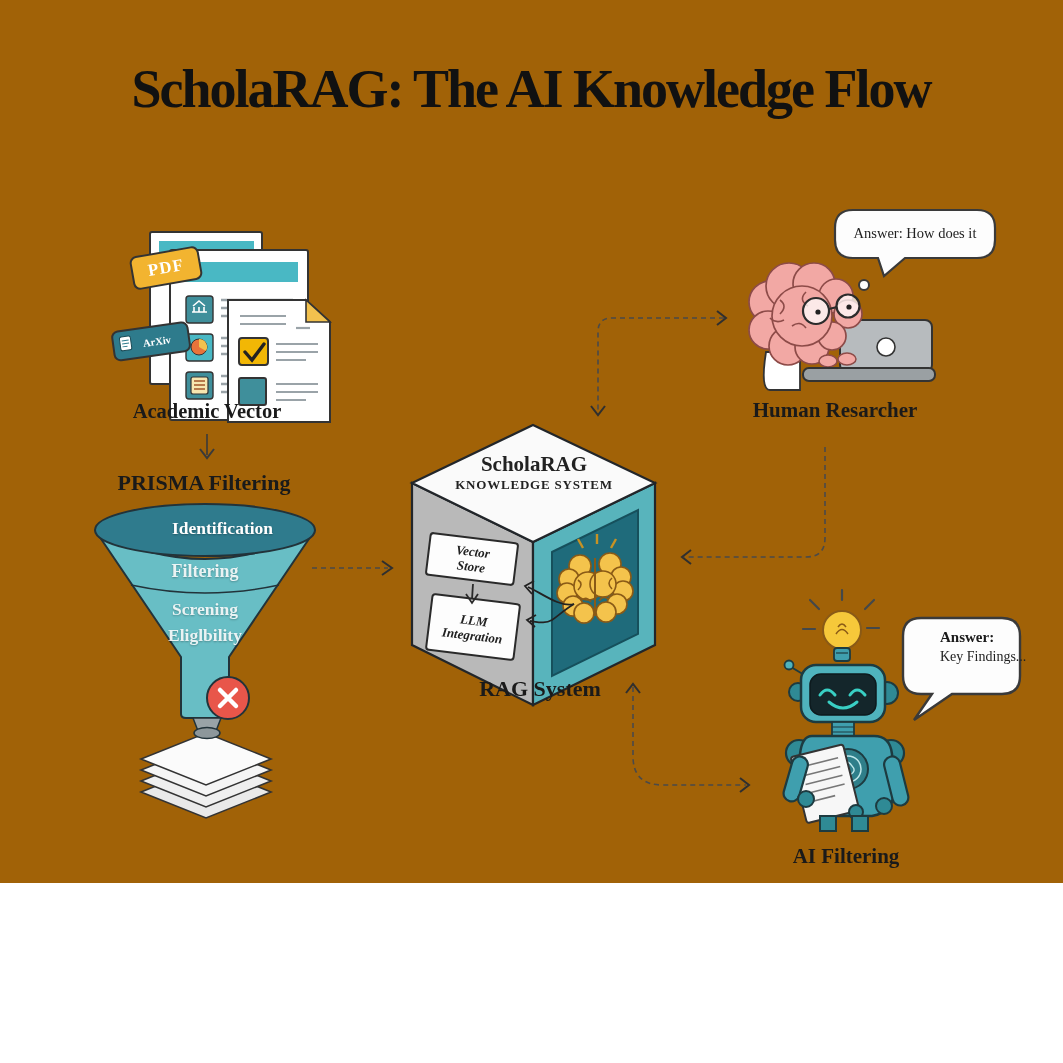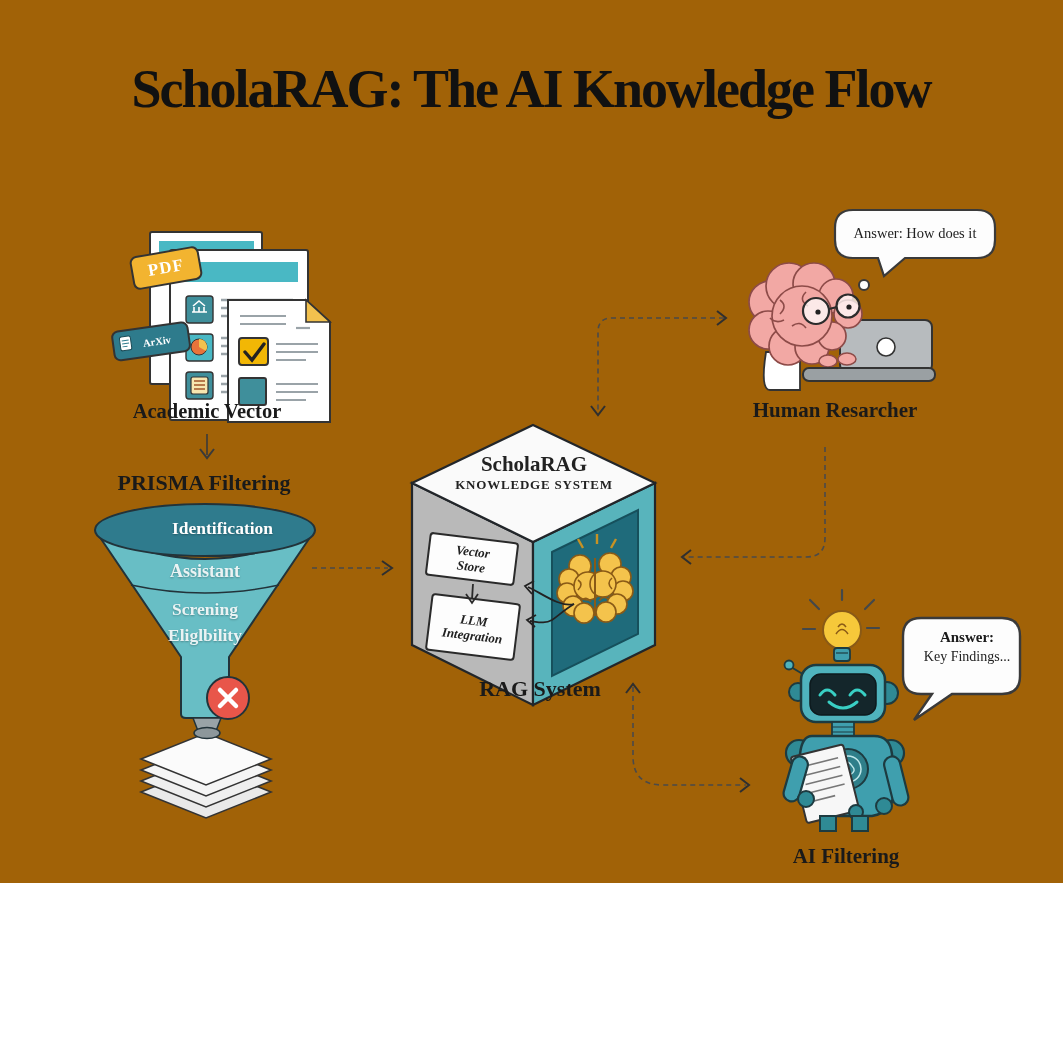"Assistant" div.lbl { text: Assistant -> Filtering }
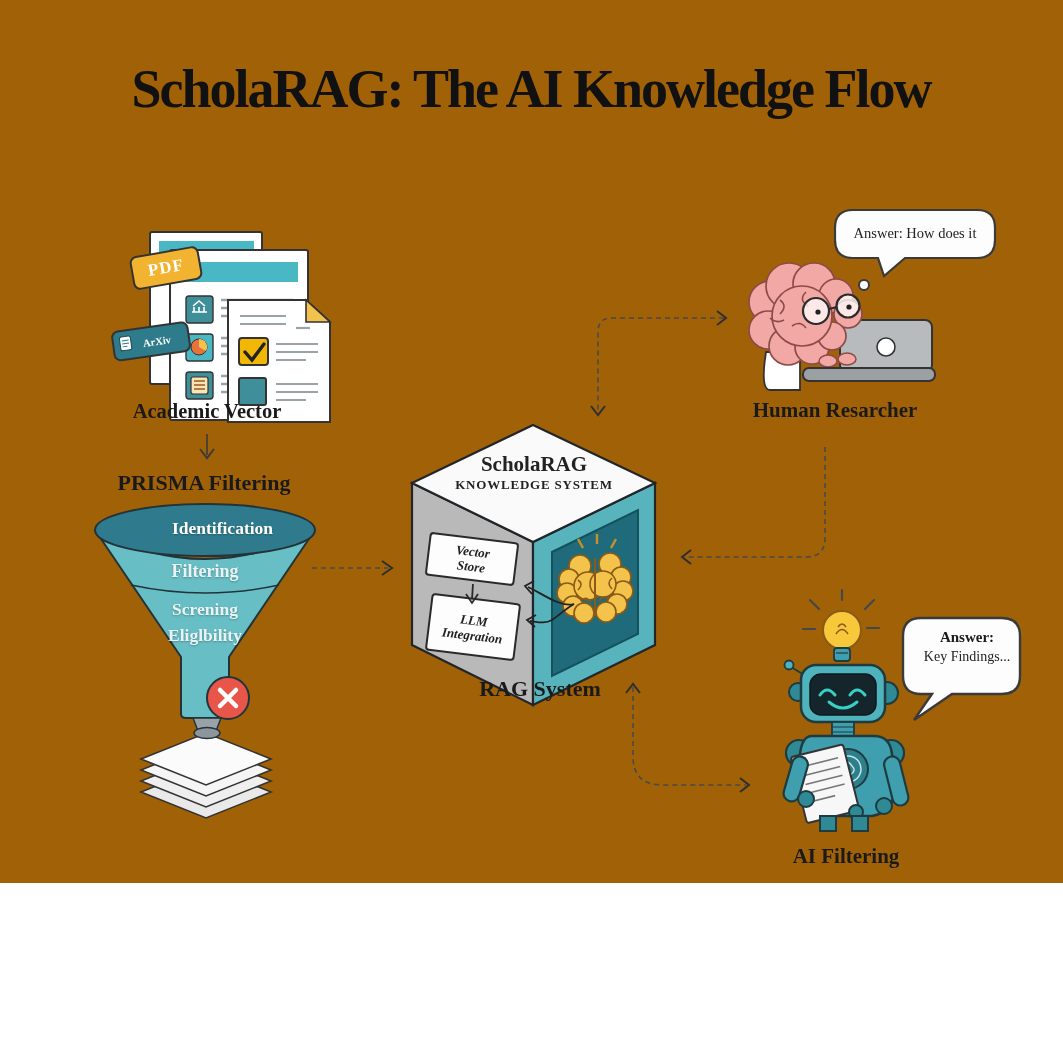"Answer:" .answer-block { left: 917px -> 940px; text-align: center -> left }
